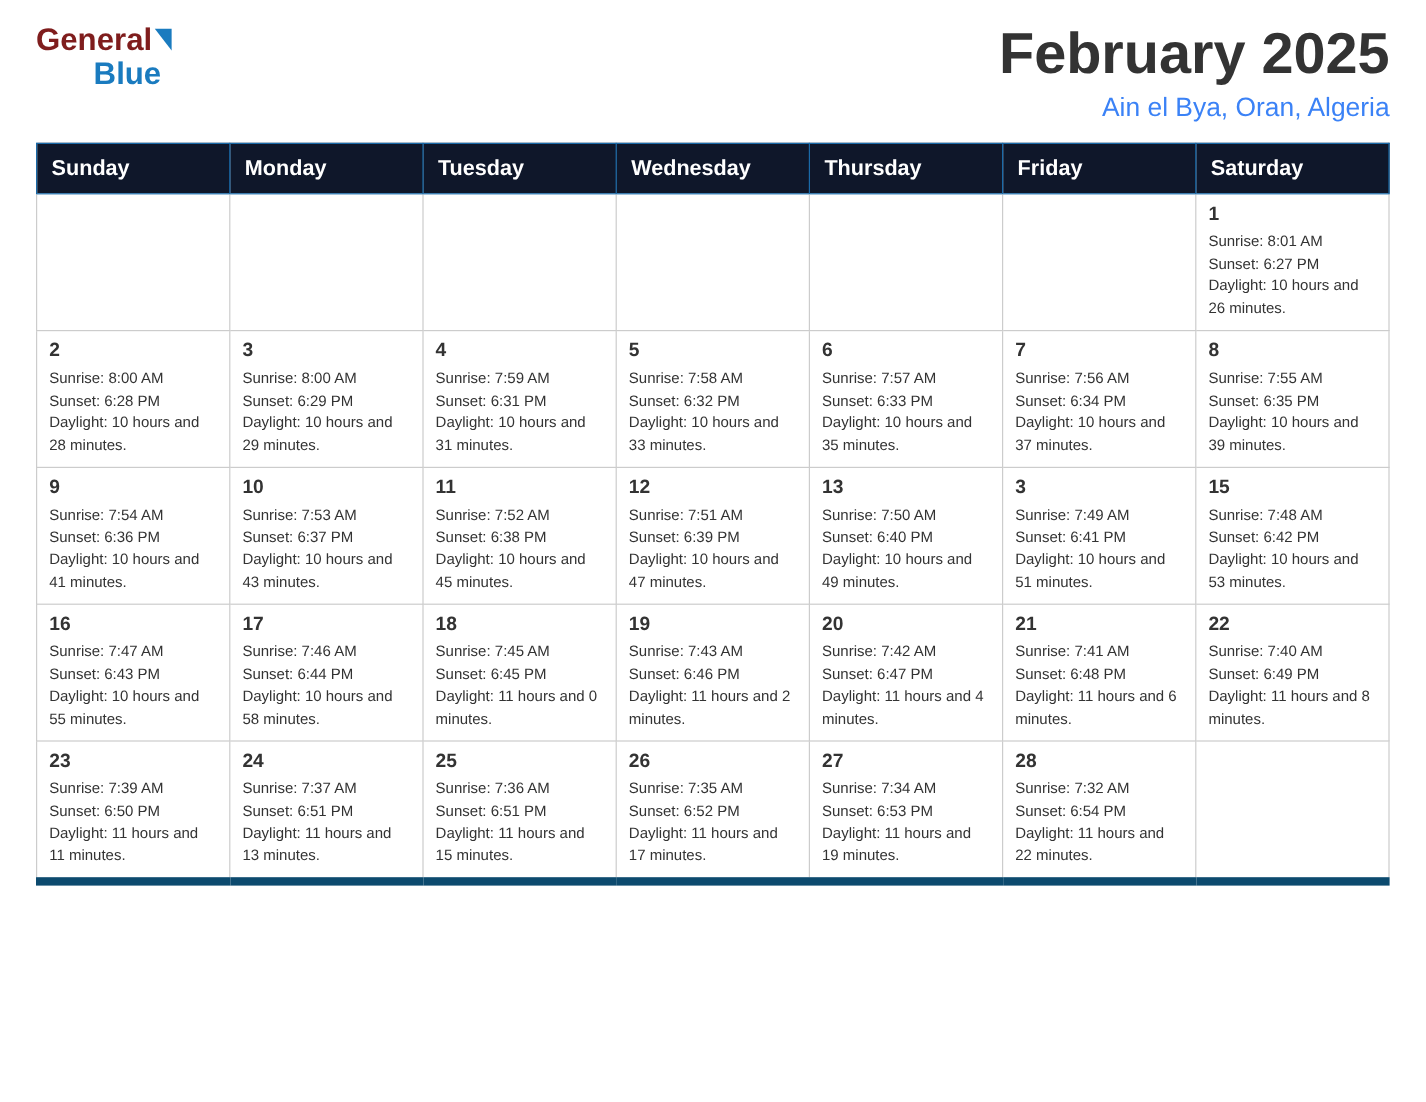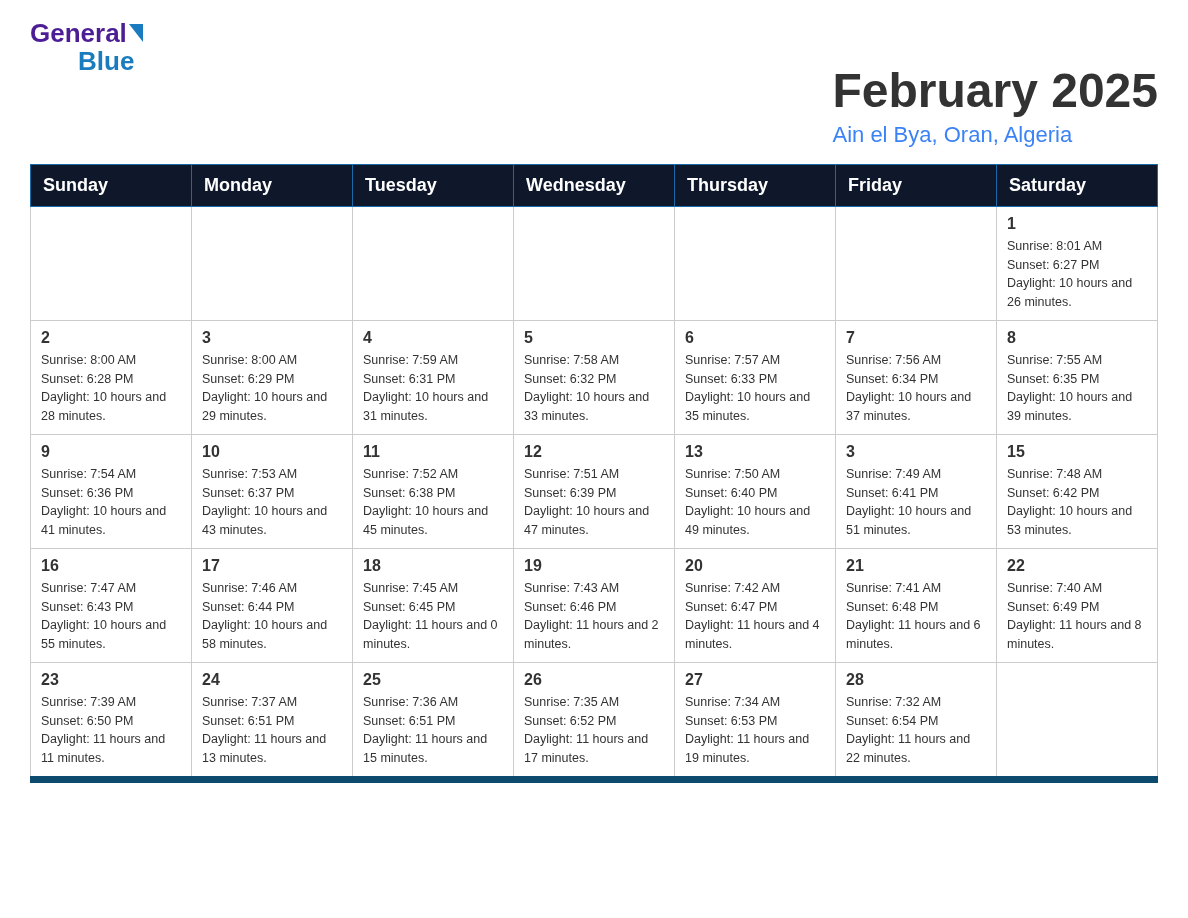"General" .logo-general { color: #4c1d95 -> #7f1d1d }
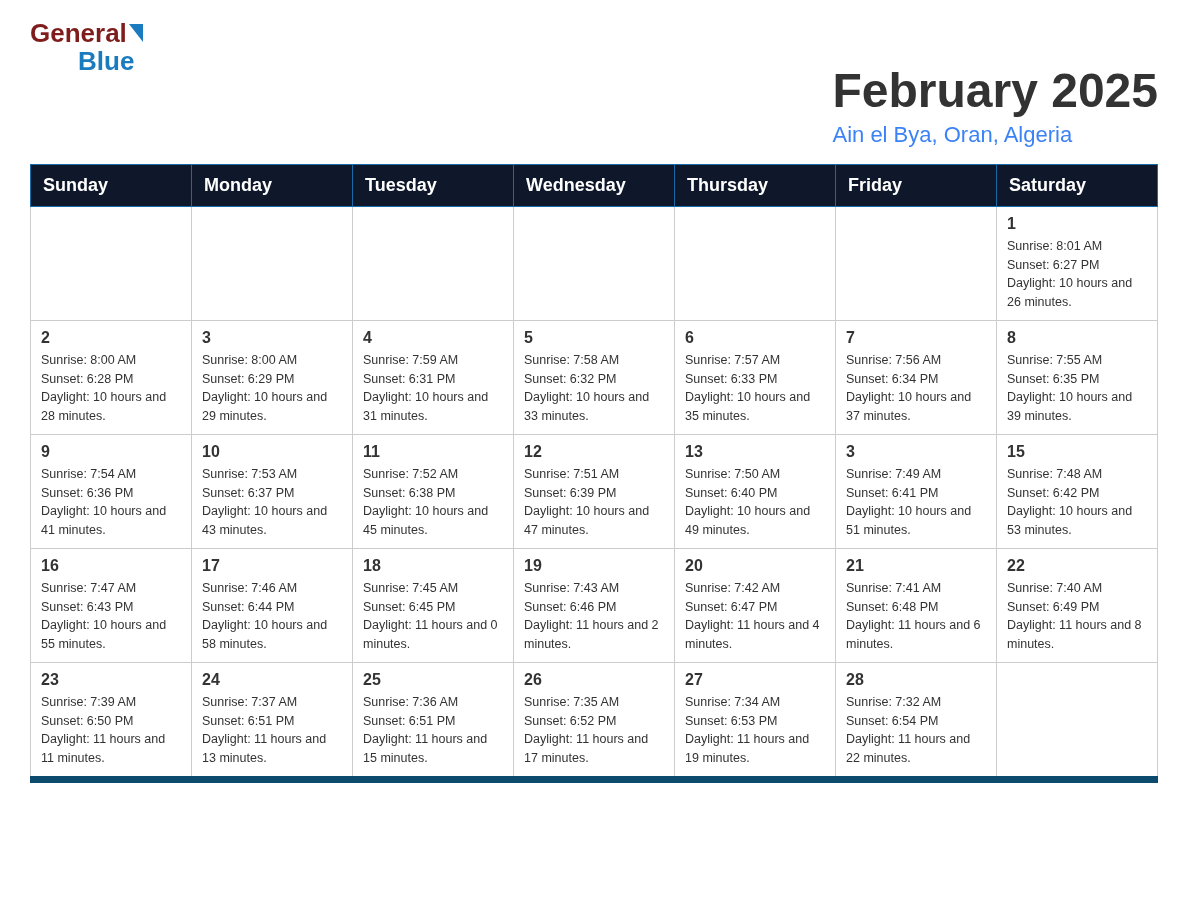"February 2025" .title-area { margin-top: 45px -> none; text-align: none -> right }
